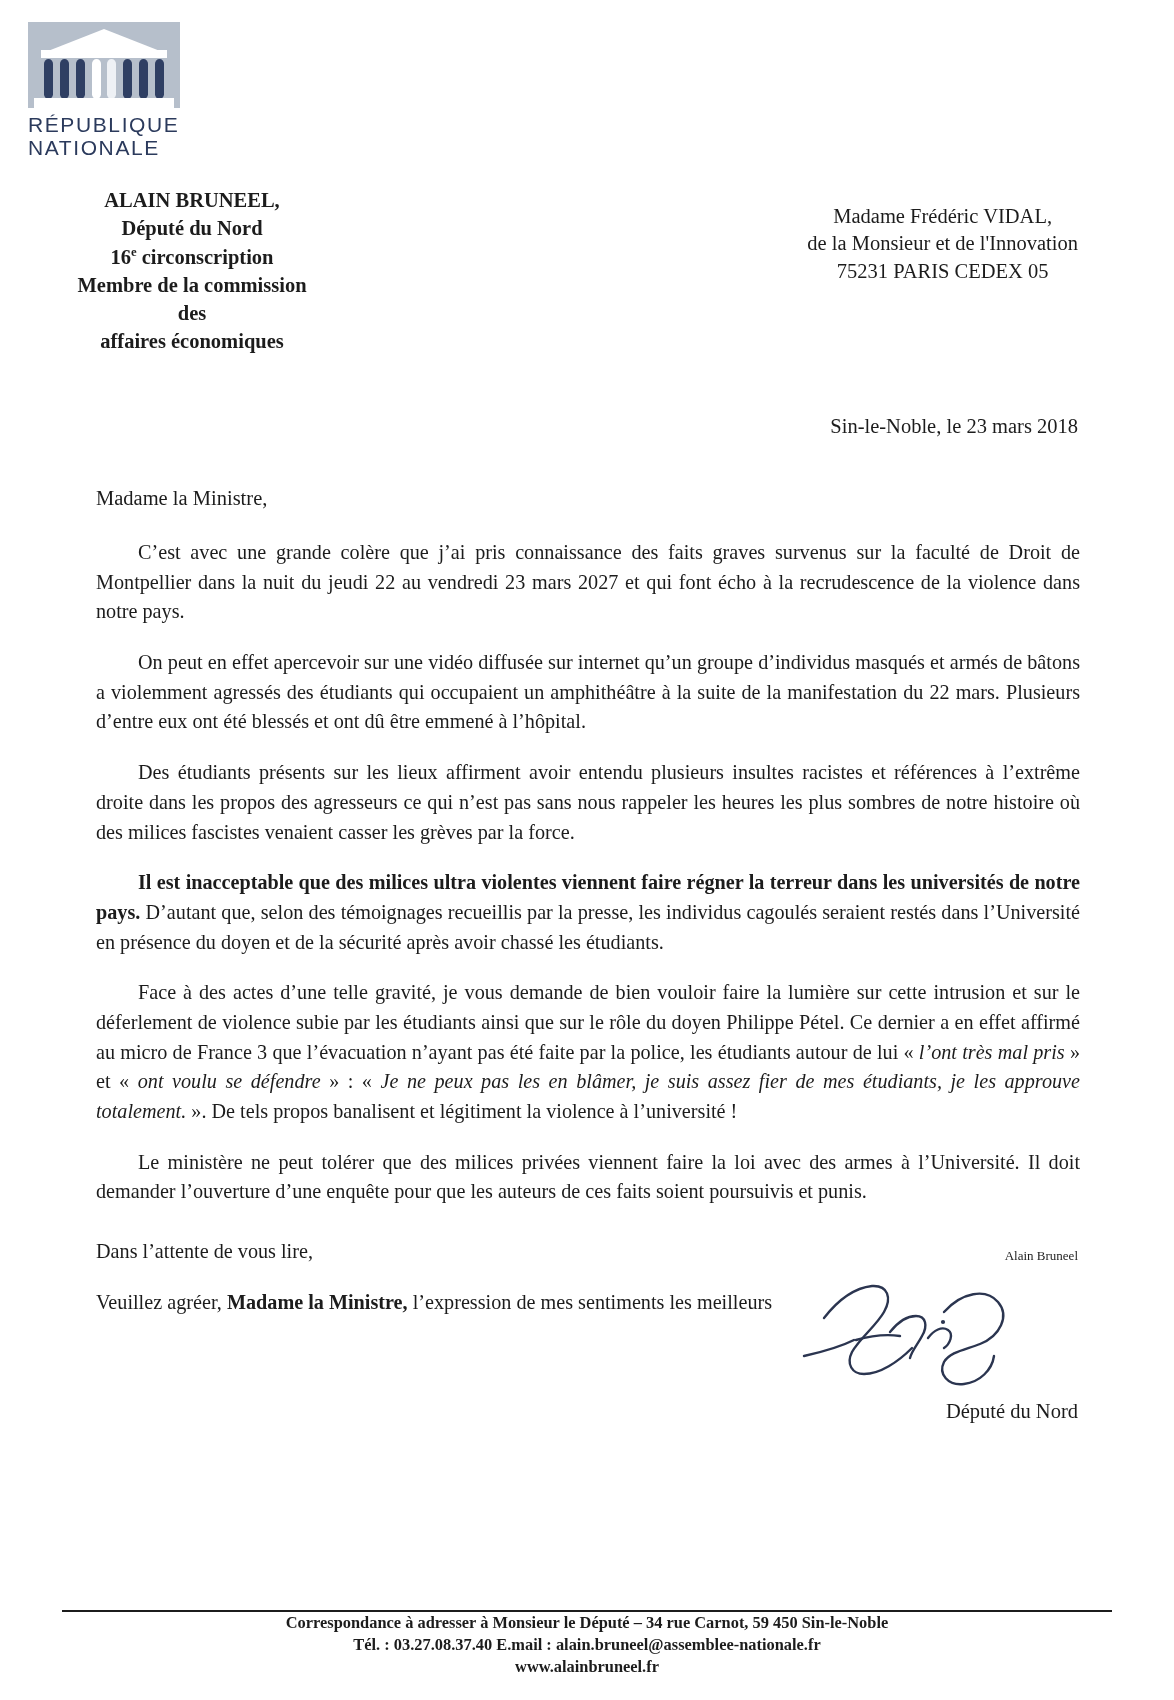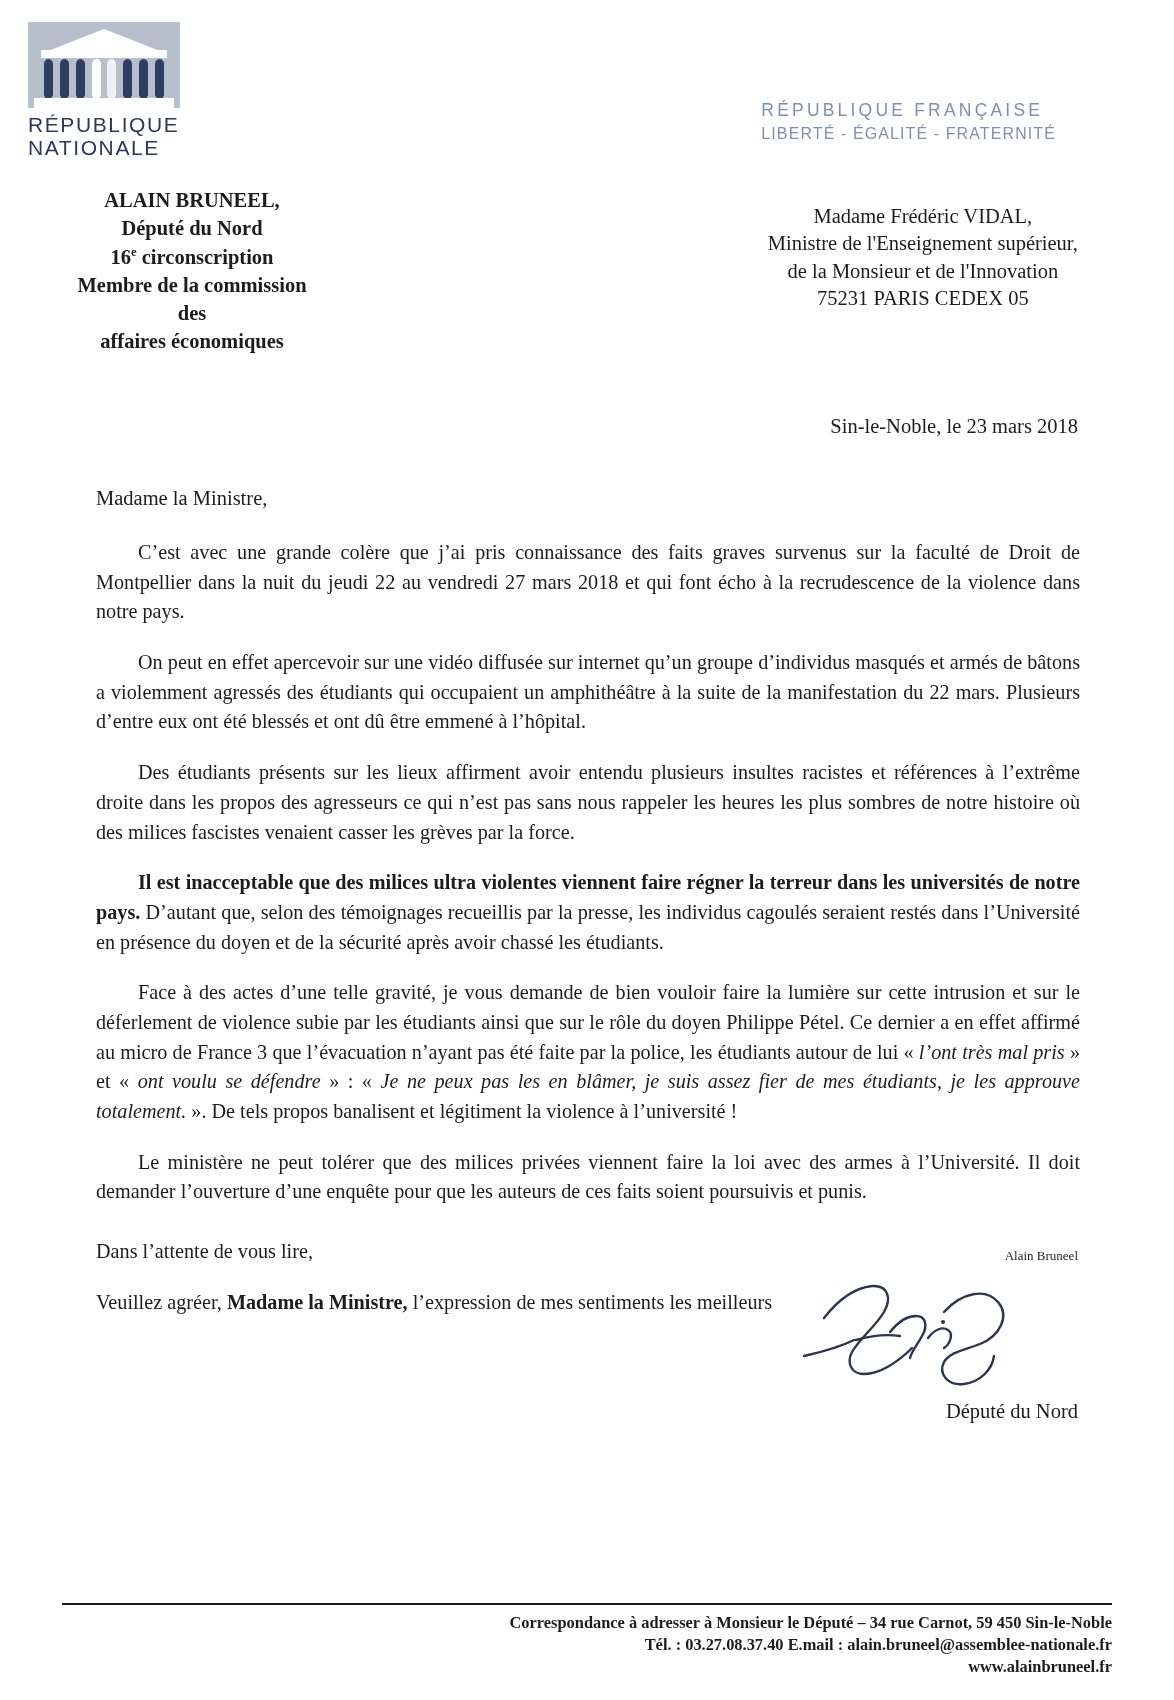"RÉPUBLIQUE FRANÇAISE" div.rf-block { html: <div> <div>RÉPUBLIQUE FRANÇAISE</div> <div>LIBERTÉ - ÉGALITÉ - FRATERNITÉ</div> </div> -> none }
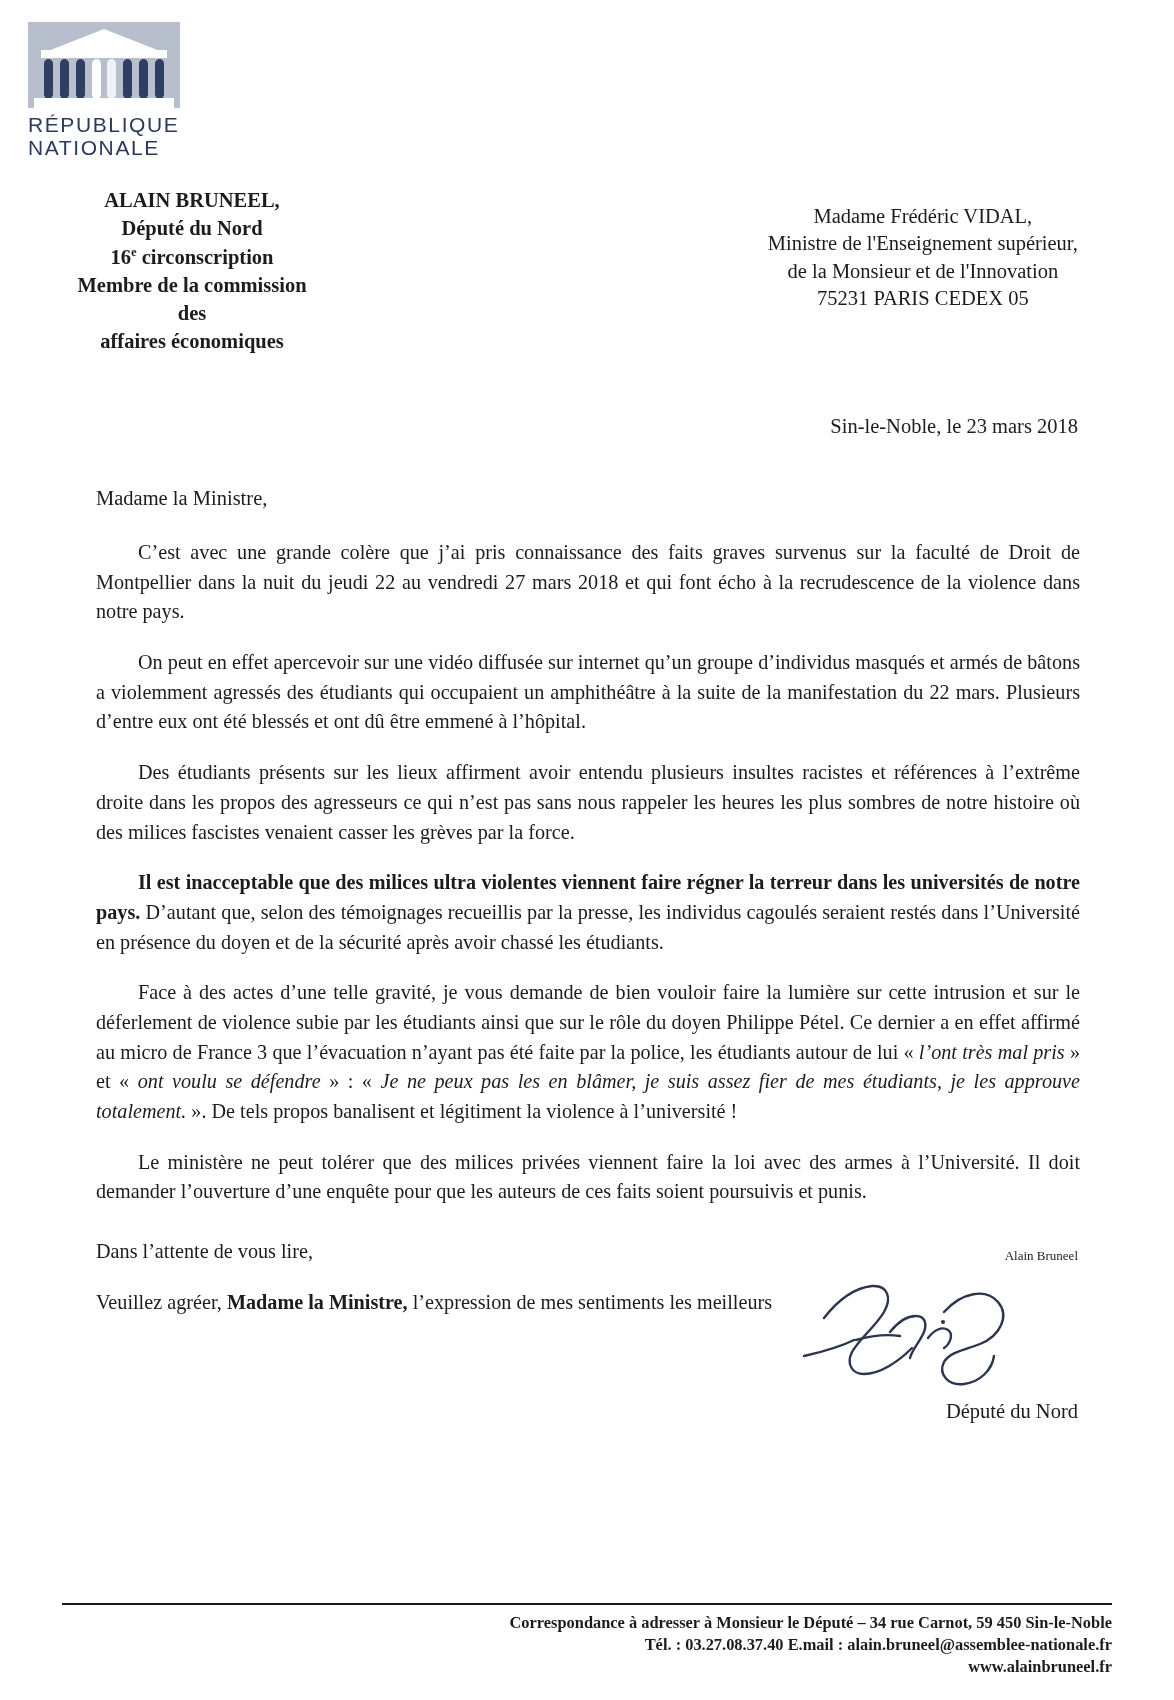"Ministre de l'Enseignement supérieur," div { html: <div>Ministre de l'Enseignement supérieur,</div> -> none }
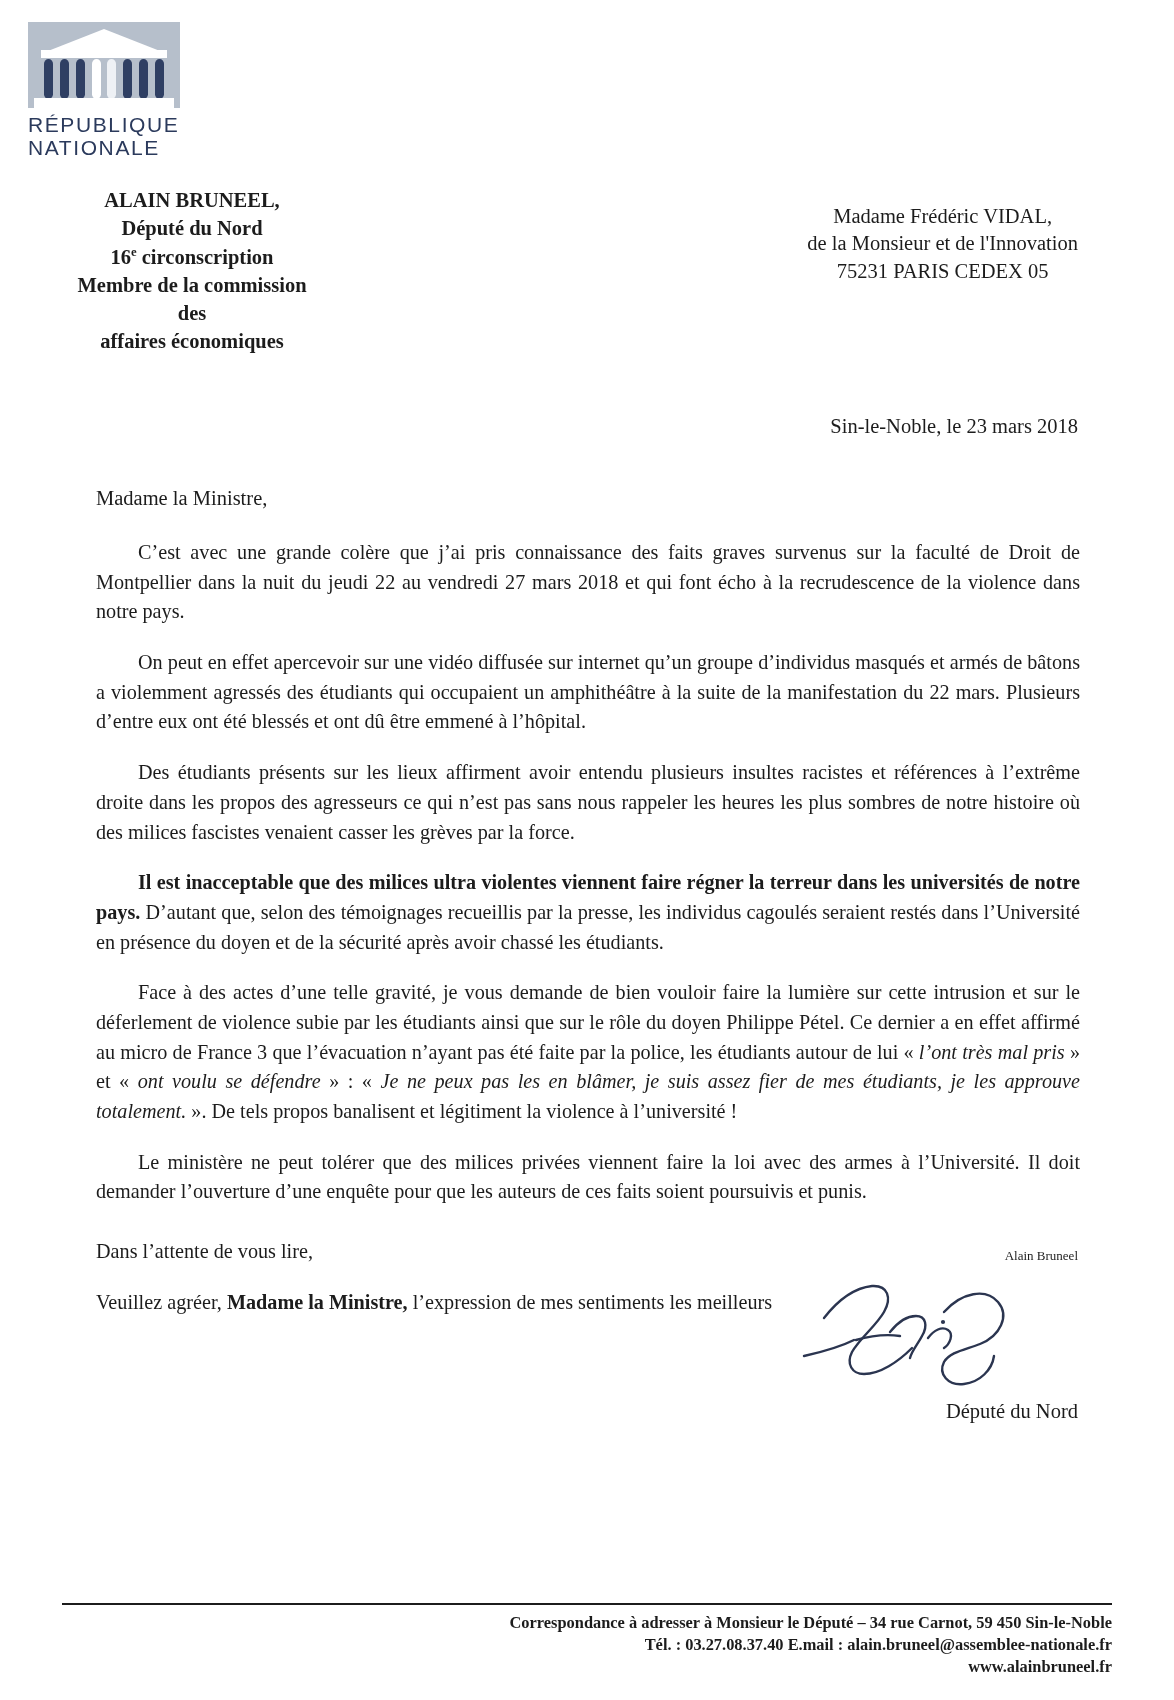"C’est avec une grande colère" p { text: 27 mars 2018 -> 23 mars 2027 }
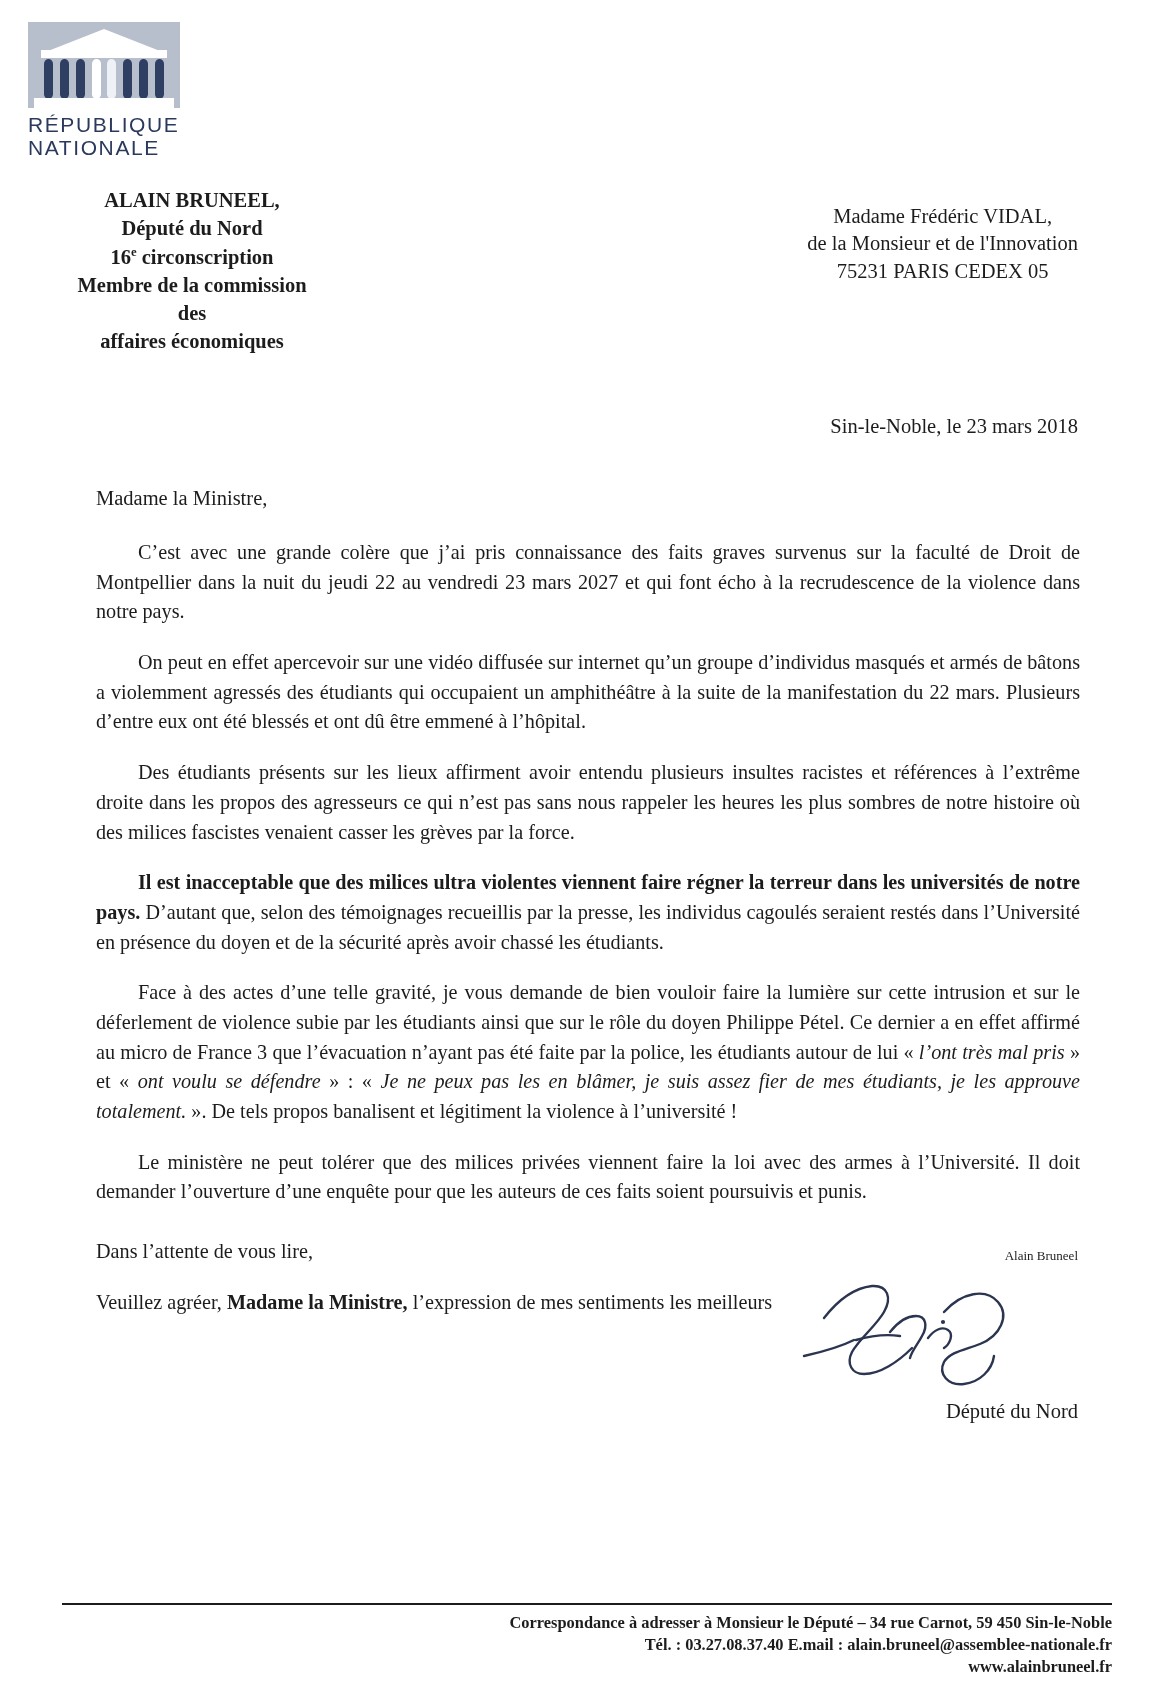"Correspondance à adresser à Monsieur" .footer { padding-top: 7px -> none; text-align: right -> center }
